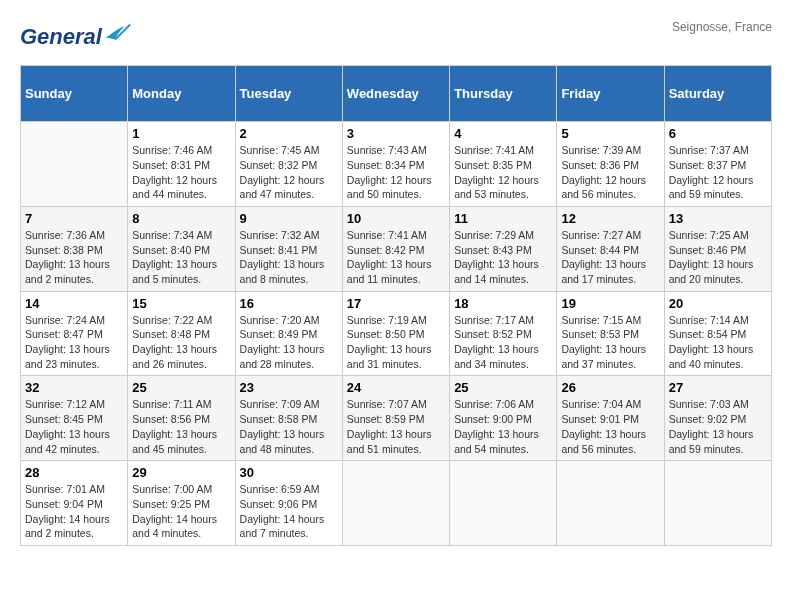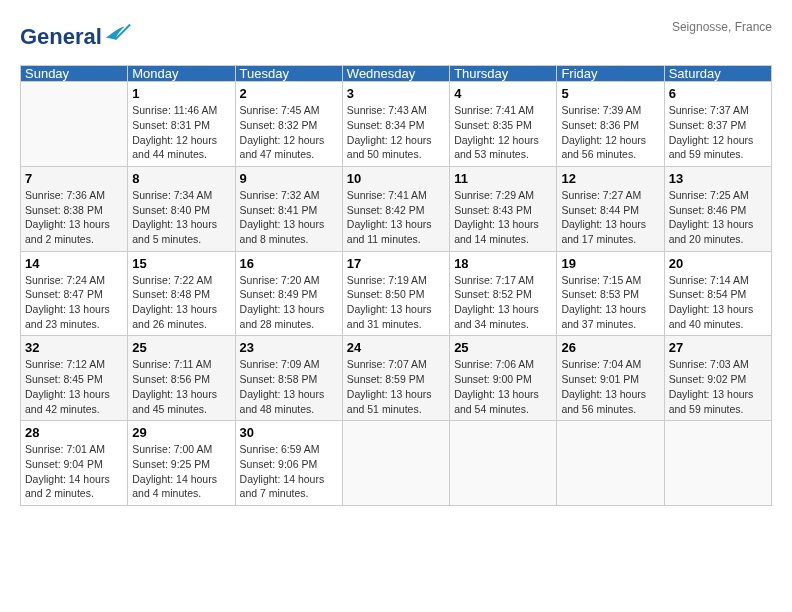"General" .logo { font-style: none -> italic }
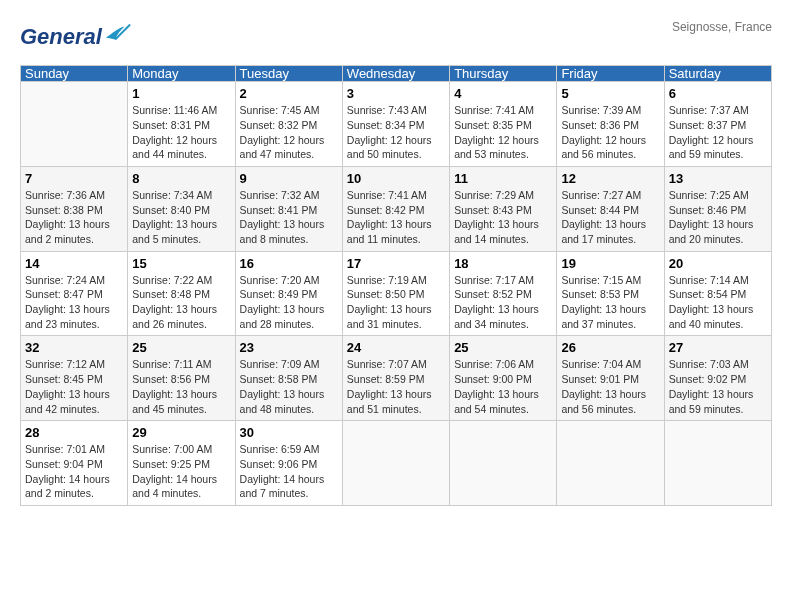"Sunday" thead tr th { font-weight: normal -> bold; padding: 0 4px -> 20px 4px }
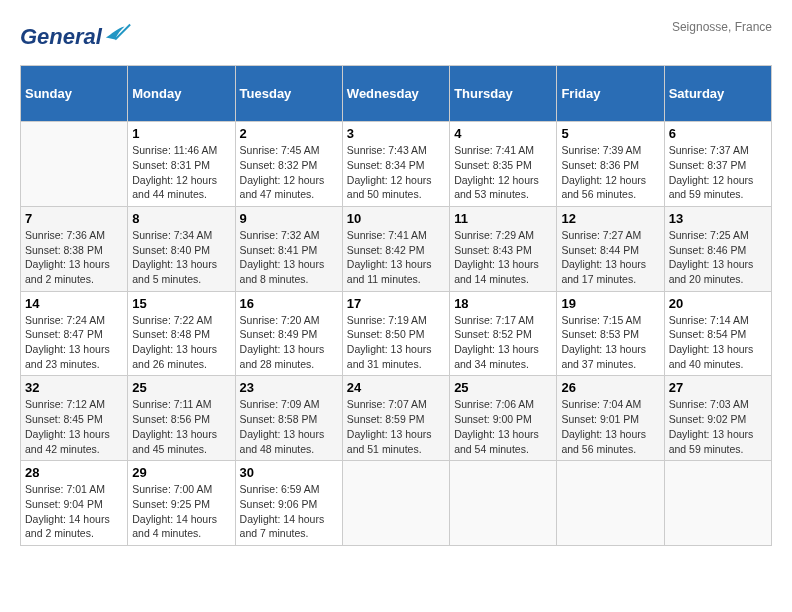"Sunrise: 11:46 AM" div { text: 11:46 -> 7:46 }
